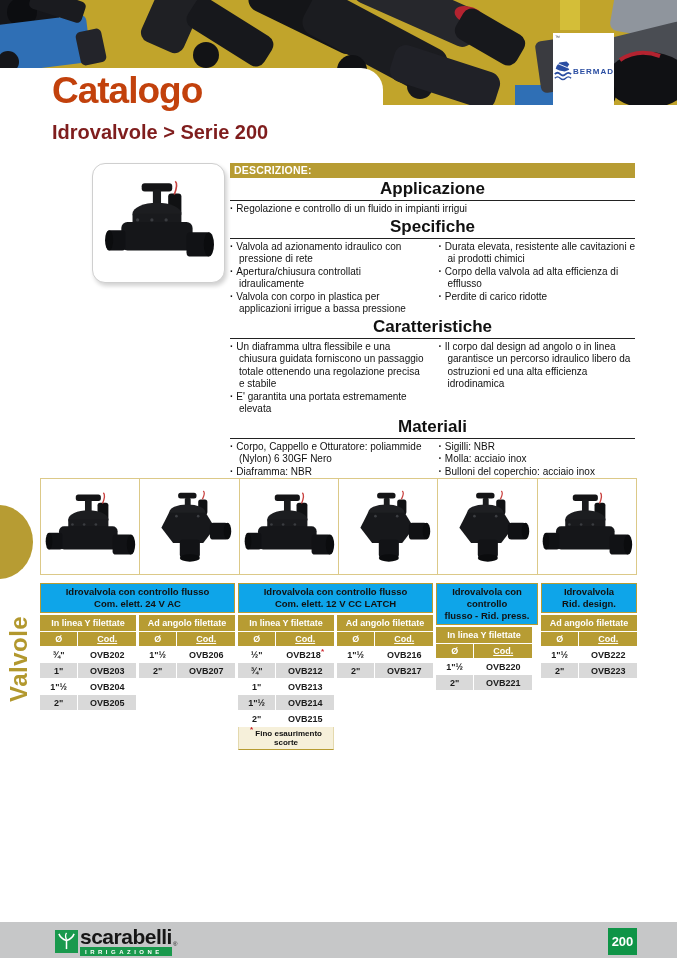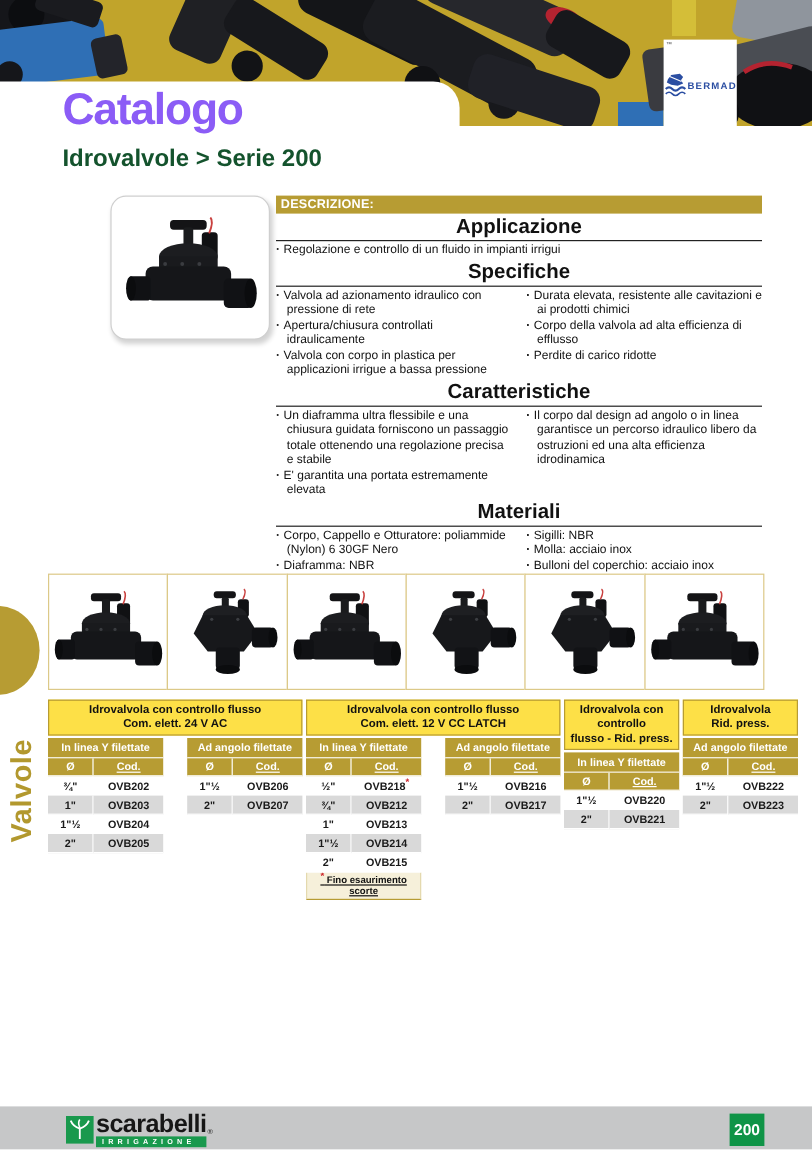"Catalogo" #catalog-title { color: #8b5cf6 -> #c2410c }
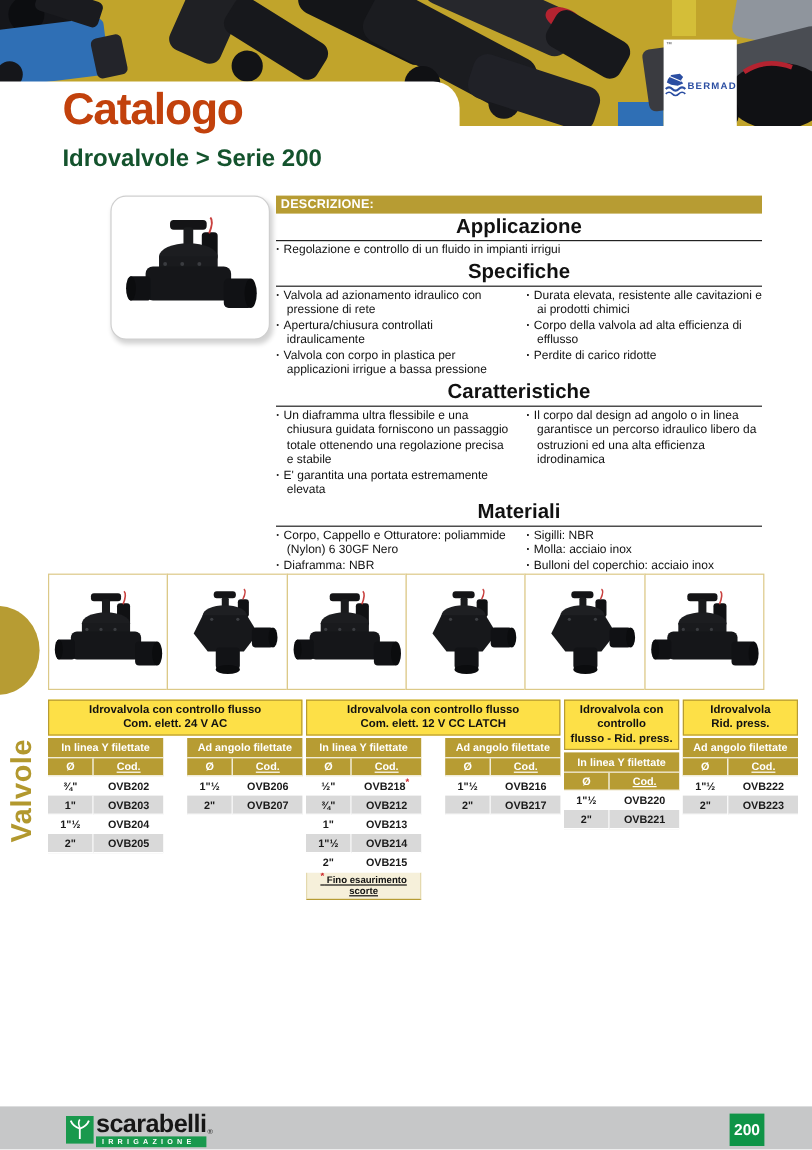"Idrovalvole > Serie 200" #catalog-subtitle { color: #14532d -> #7f1d1d }
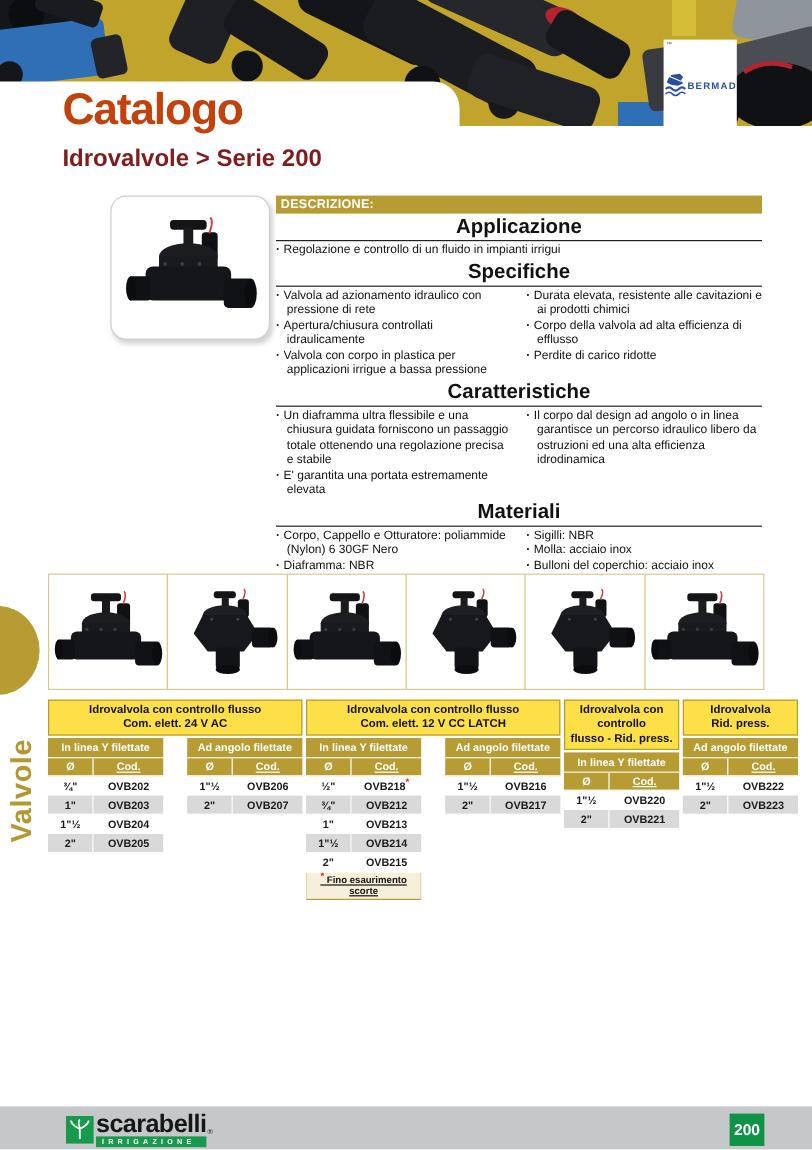"Idrovalvola con controllo flusso" .tg-header { background: #fde047 -> #0ea5e9 }
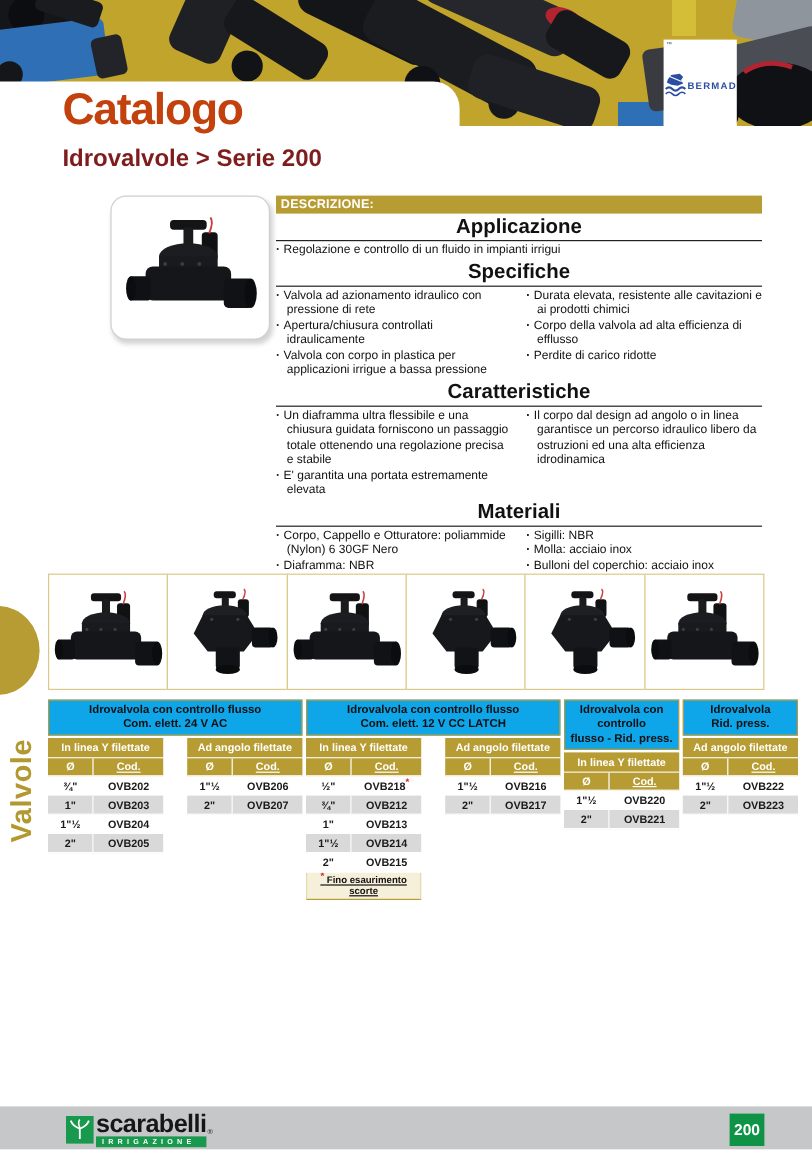"Rid. press." div.tg-subtitle { text: press -> design }
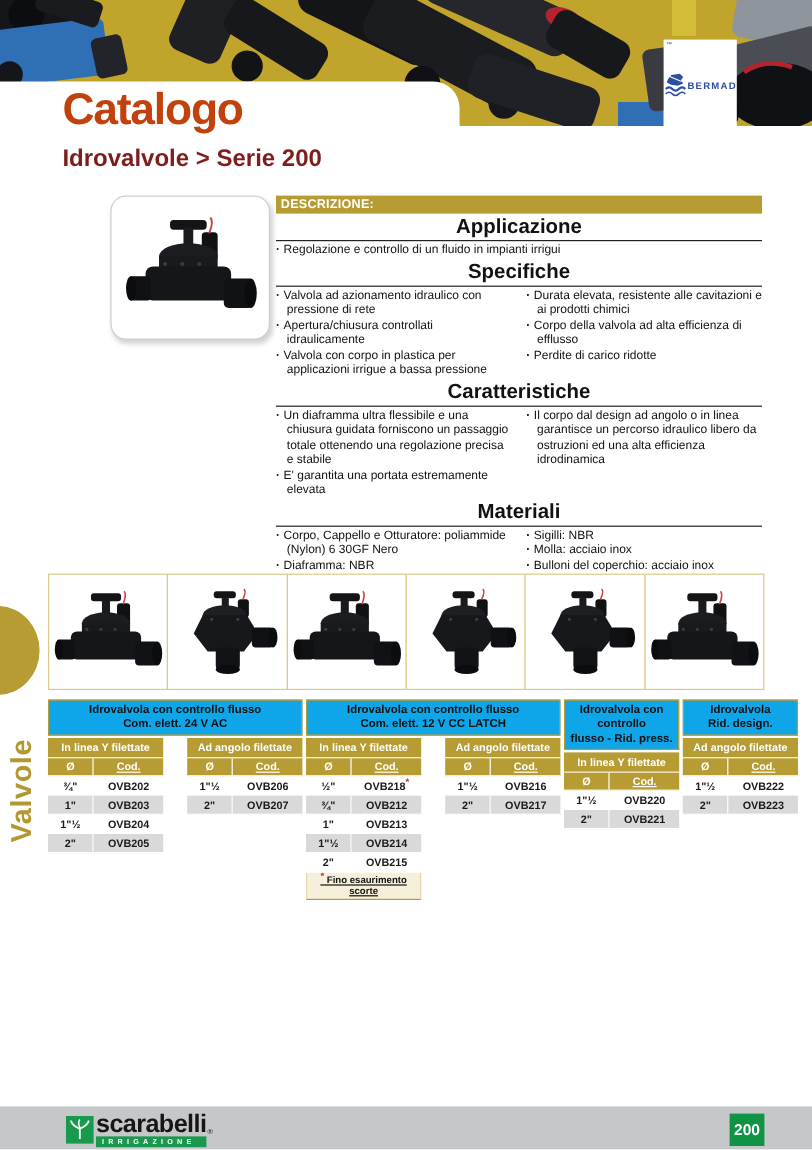"In linea Y filettate" .tg-body { gap: 20px -> 3px }
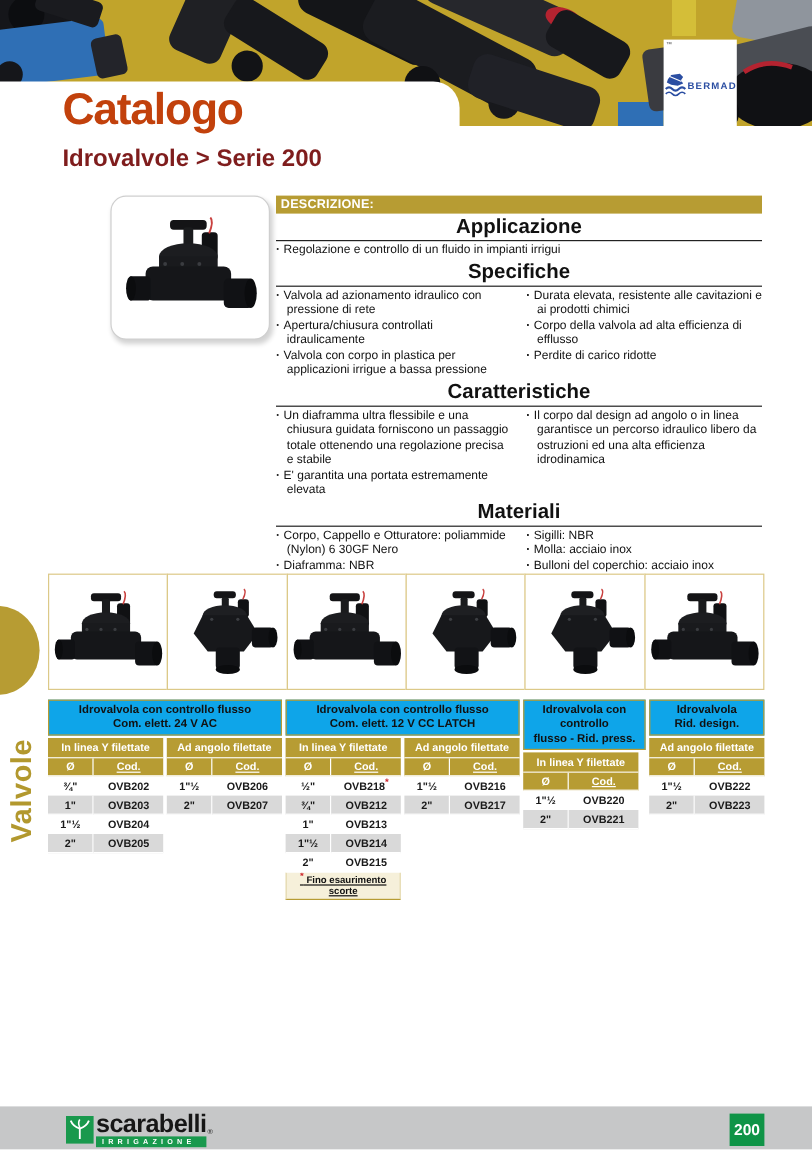"* Fino esaurimento scorte" .st-footnote { text-decoration: underline -> none }
